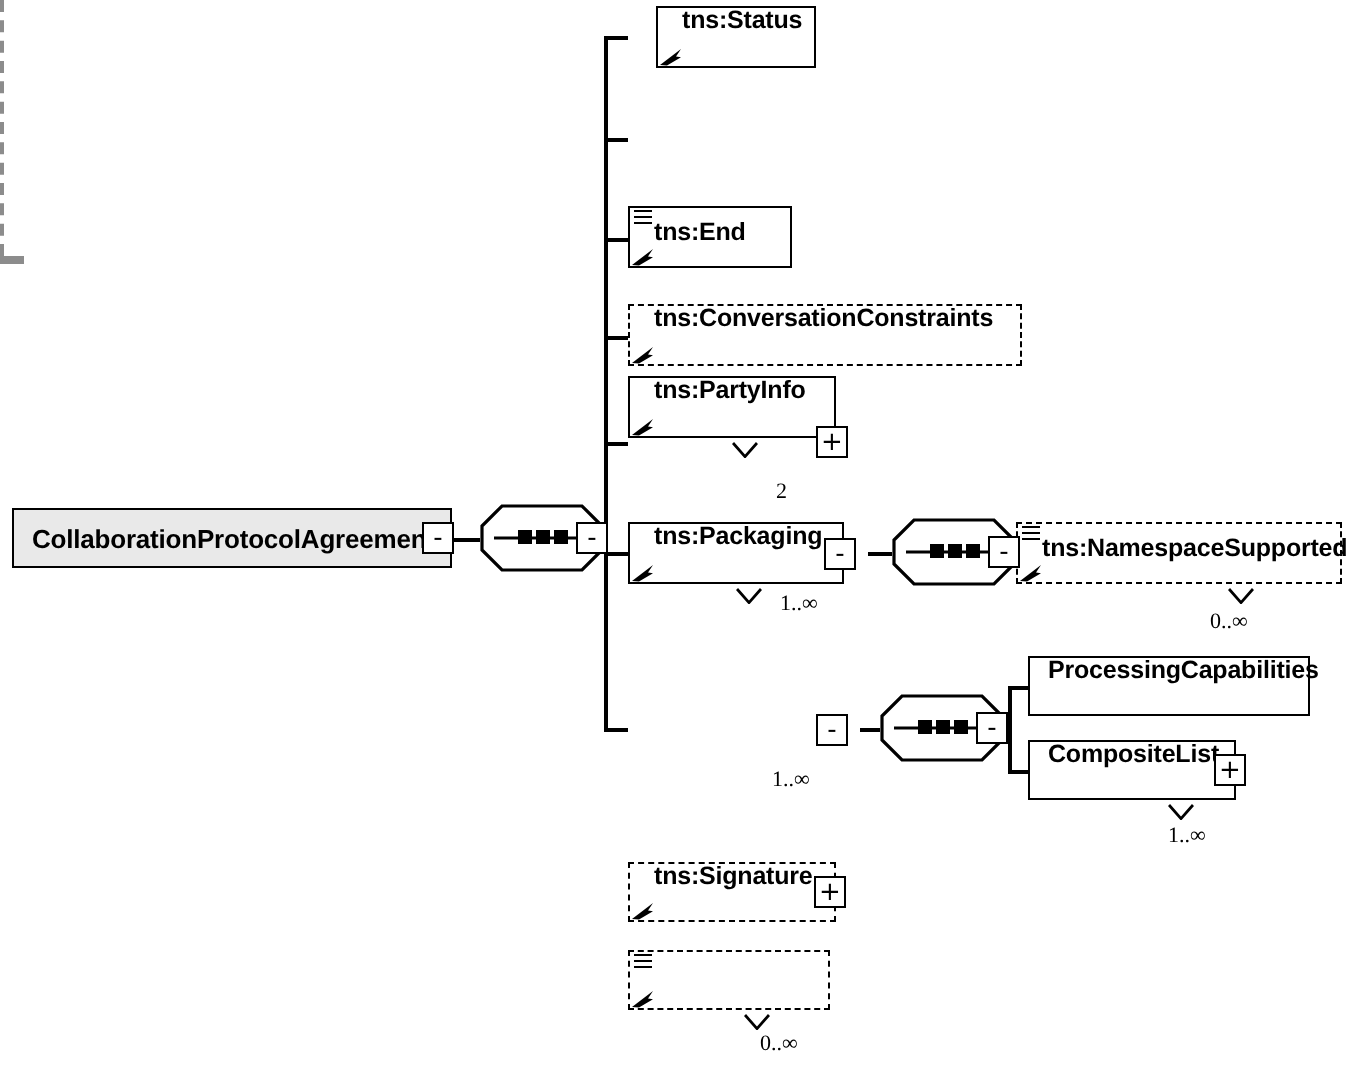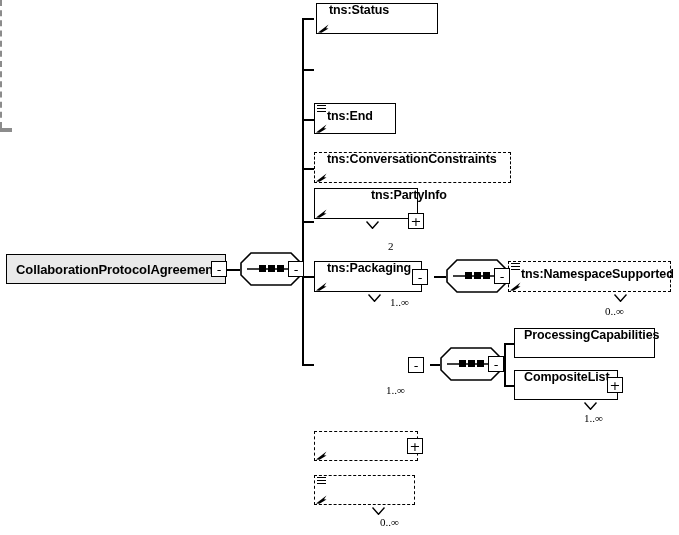"tns:Status" div.node { left: 316px -> 328px; width: 122px -> 80px }
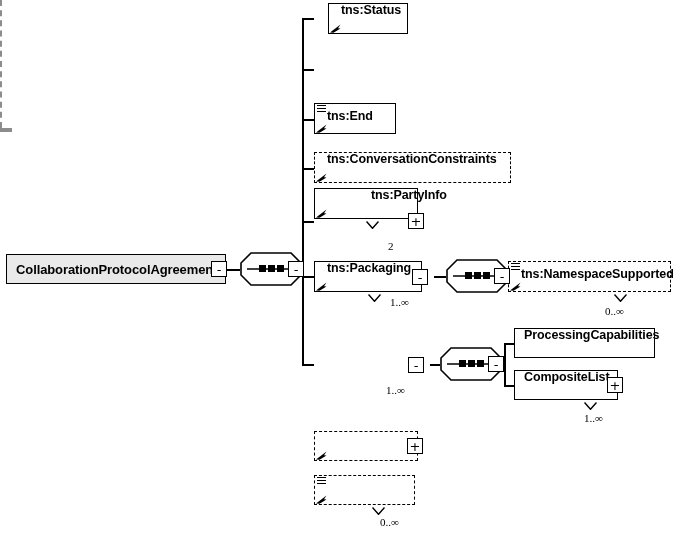"tns:PartyInfo" div.node { padding-left: 44px -> none }
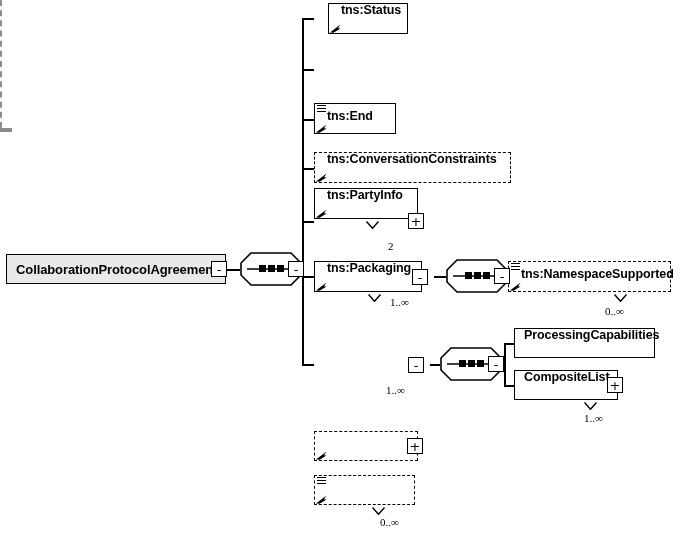"tns:Signature" div.nlabel { html: none -> <div>tns:Signature</div> }
